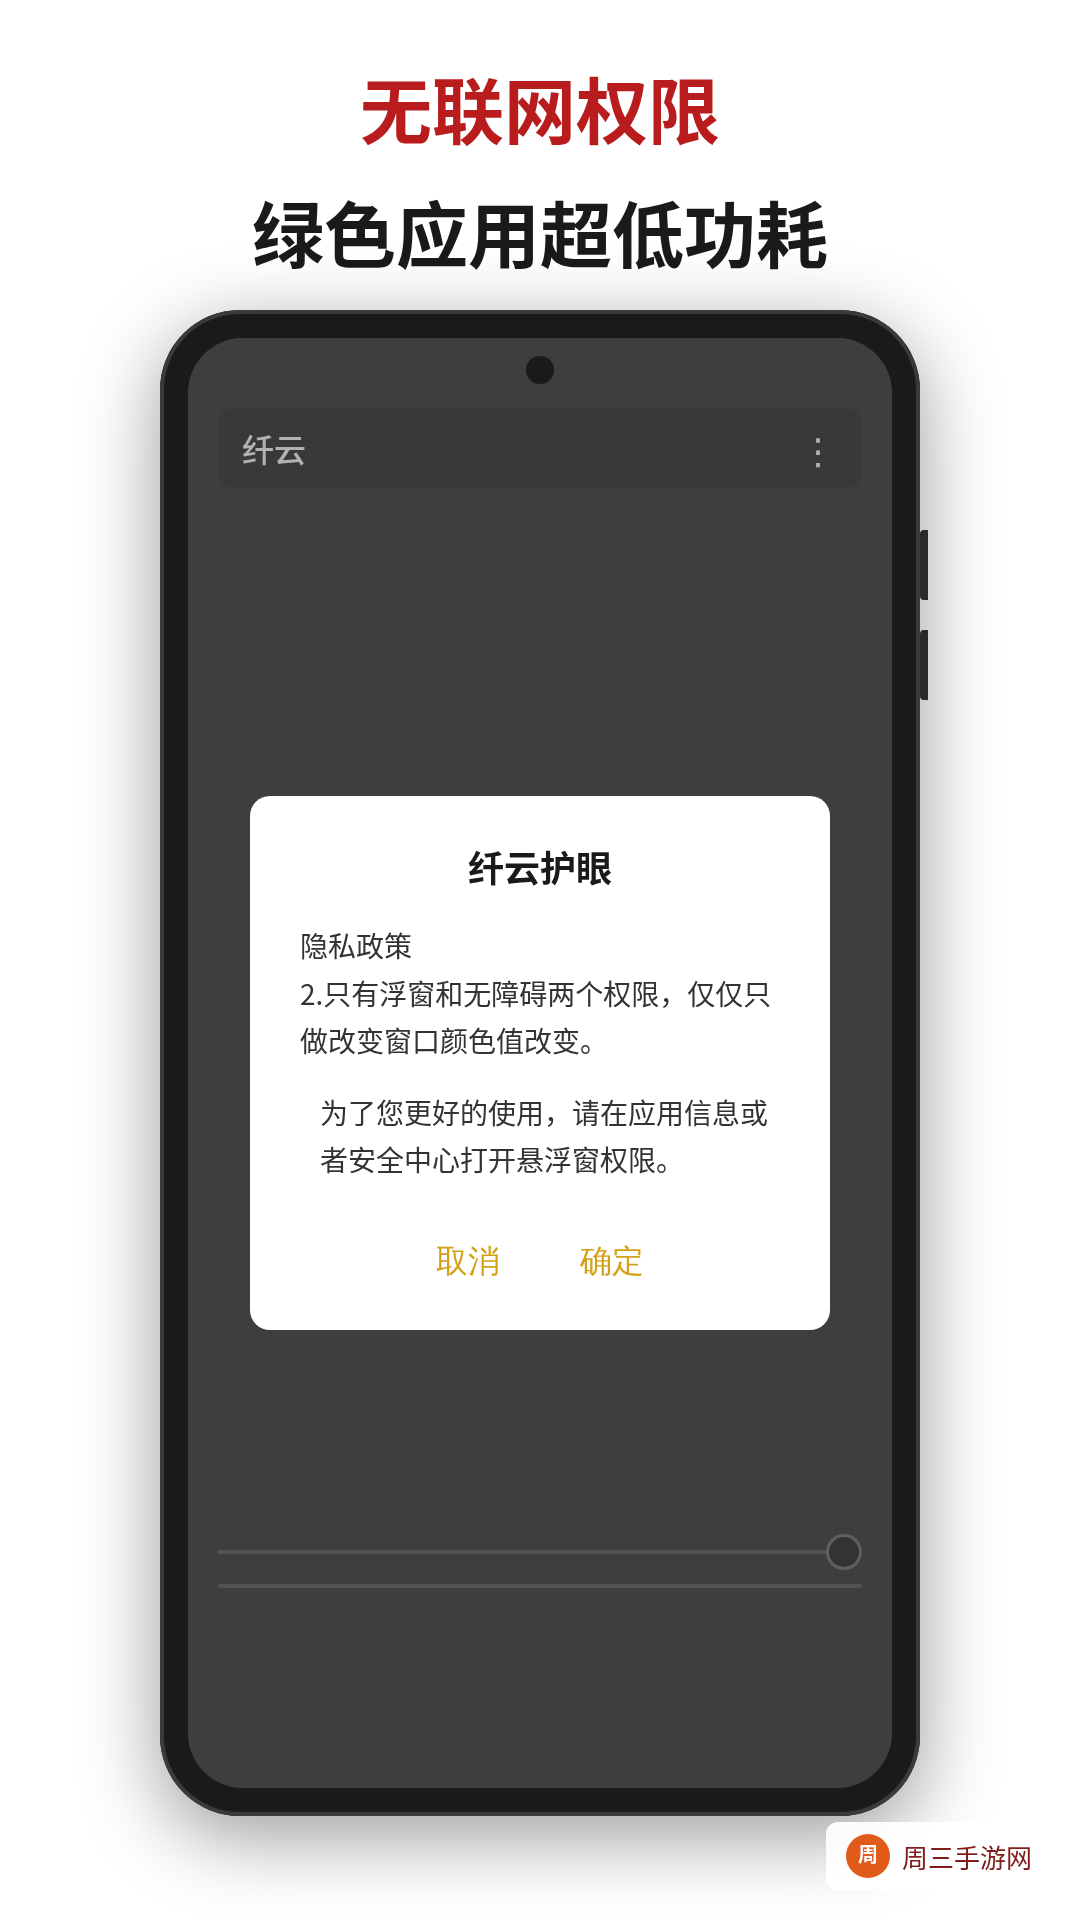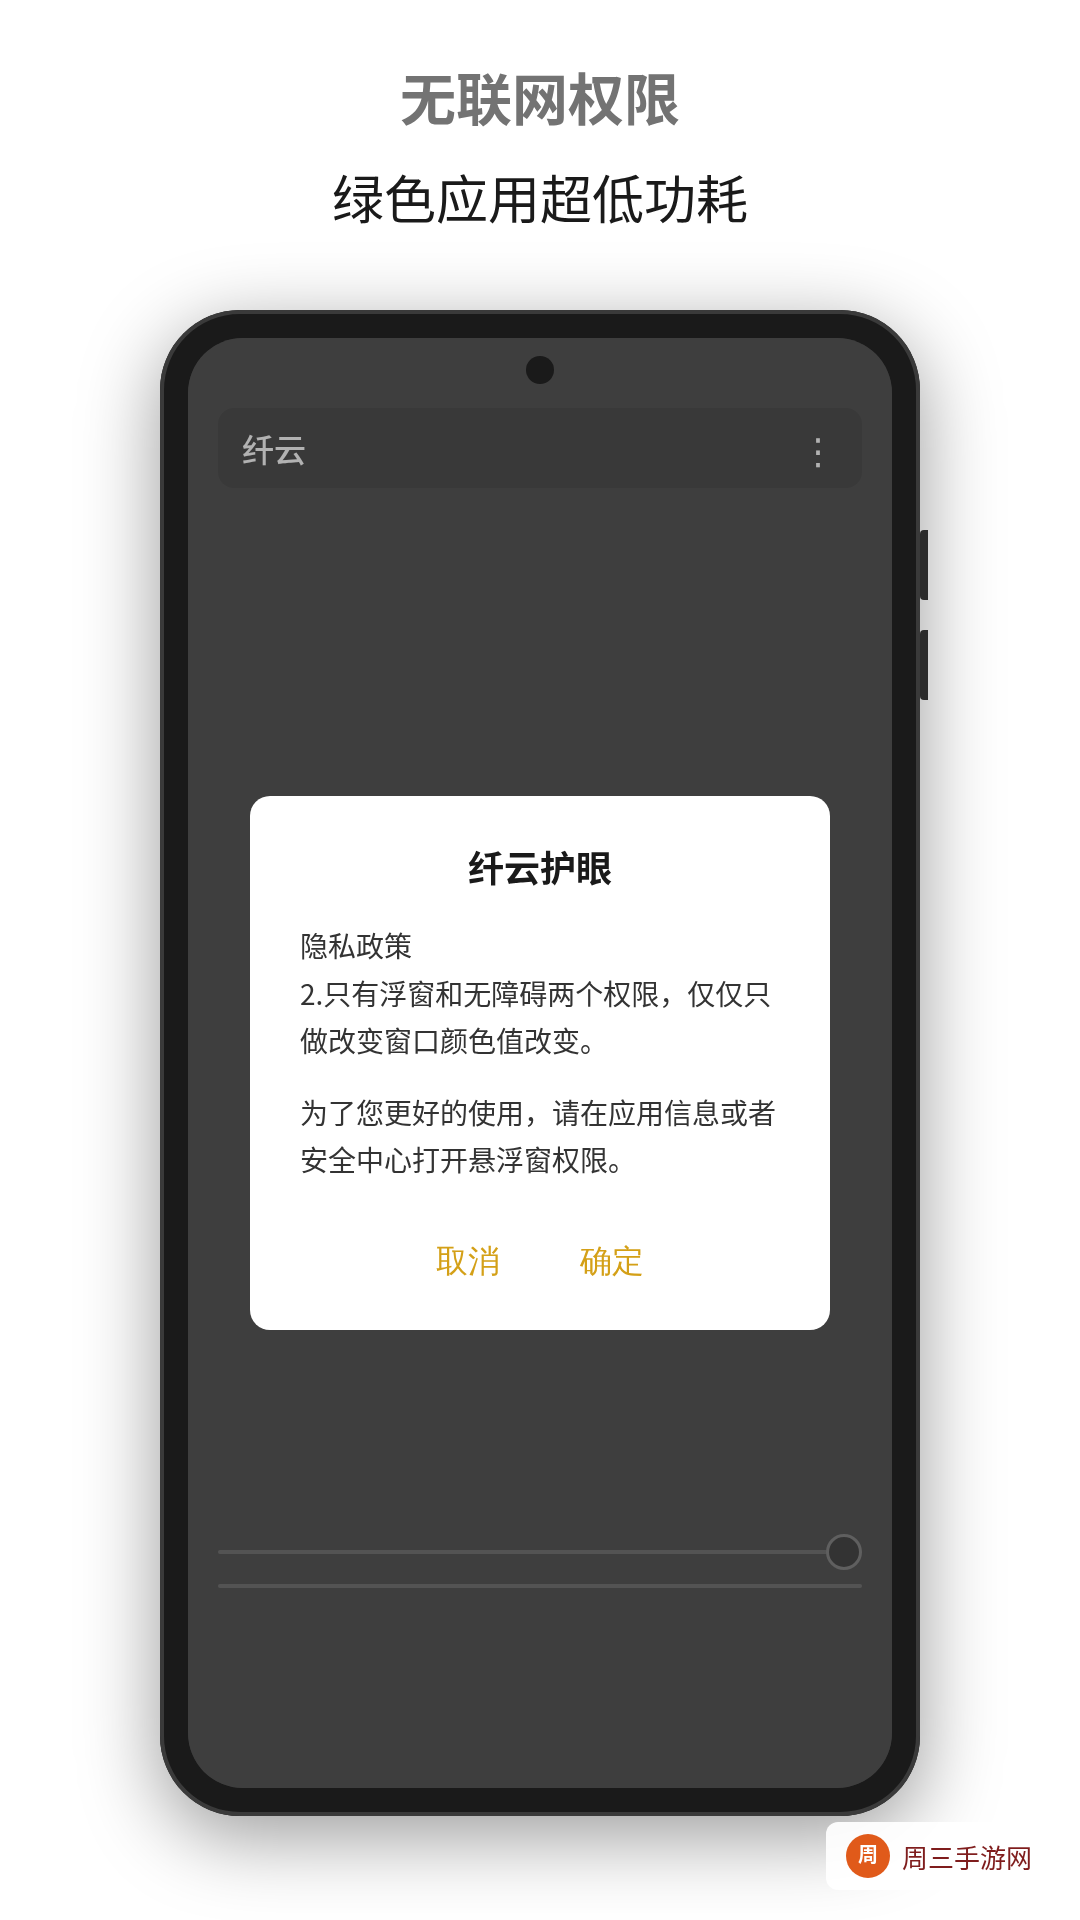"无联网权限" .top-text .line1 { color: #737373 -> #b91c1c; font-size: 56px -> 72px }
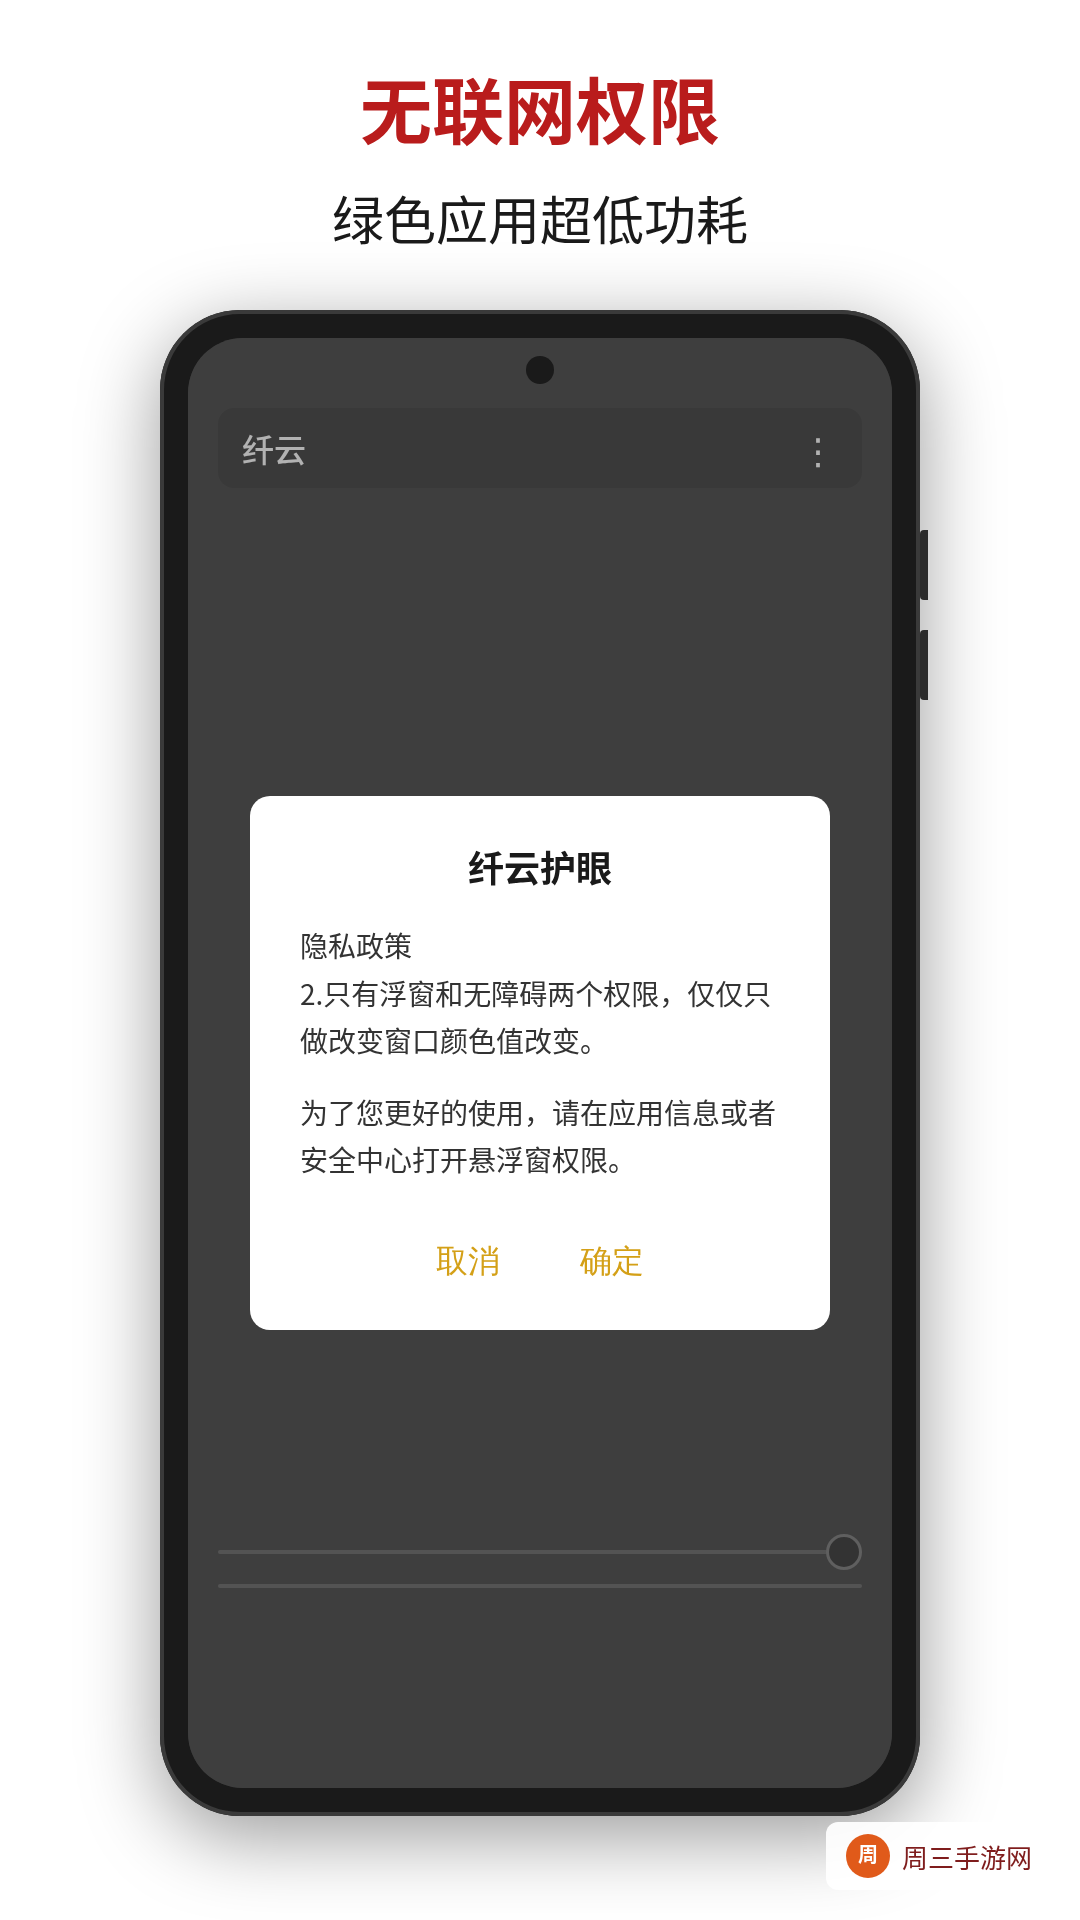"绿色应用超低功耗" .top-text .line2 { font-size: 52px -> 72px; font-weight: 400 -> 700 }
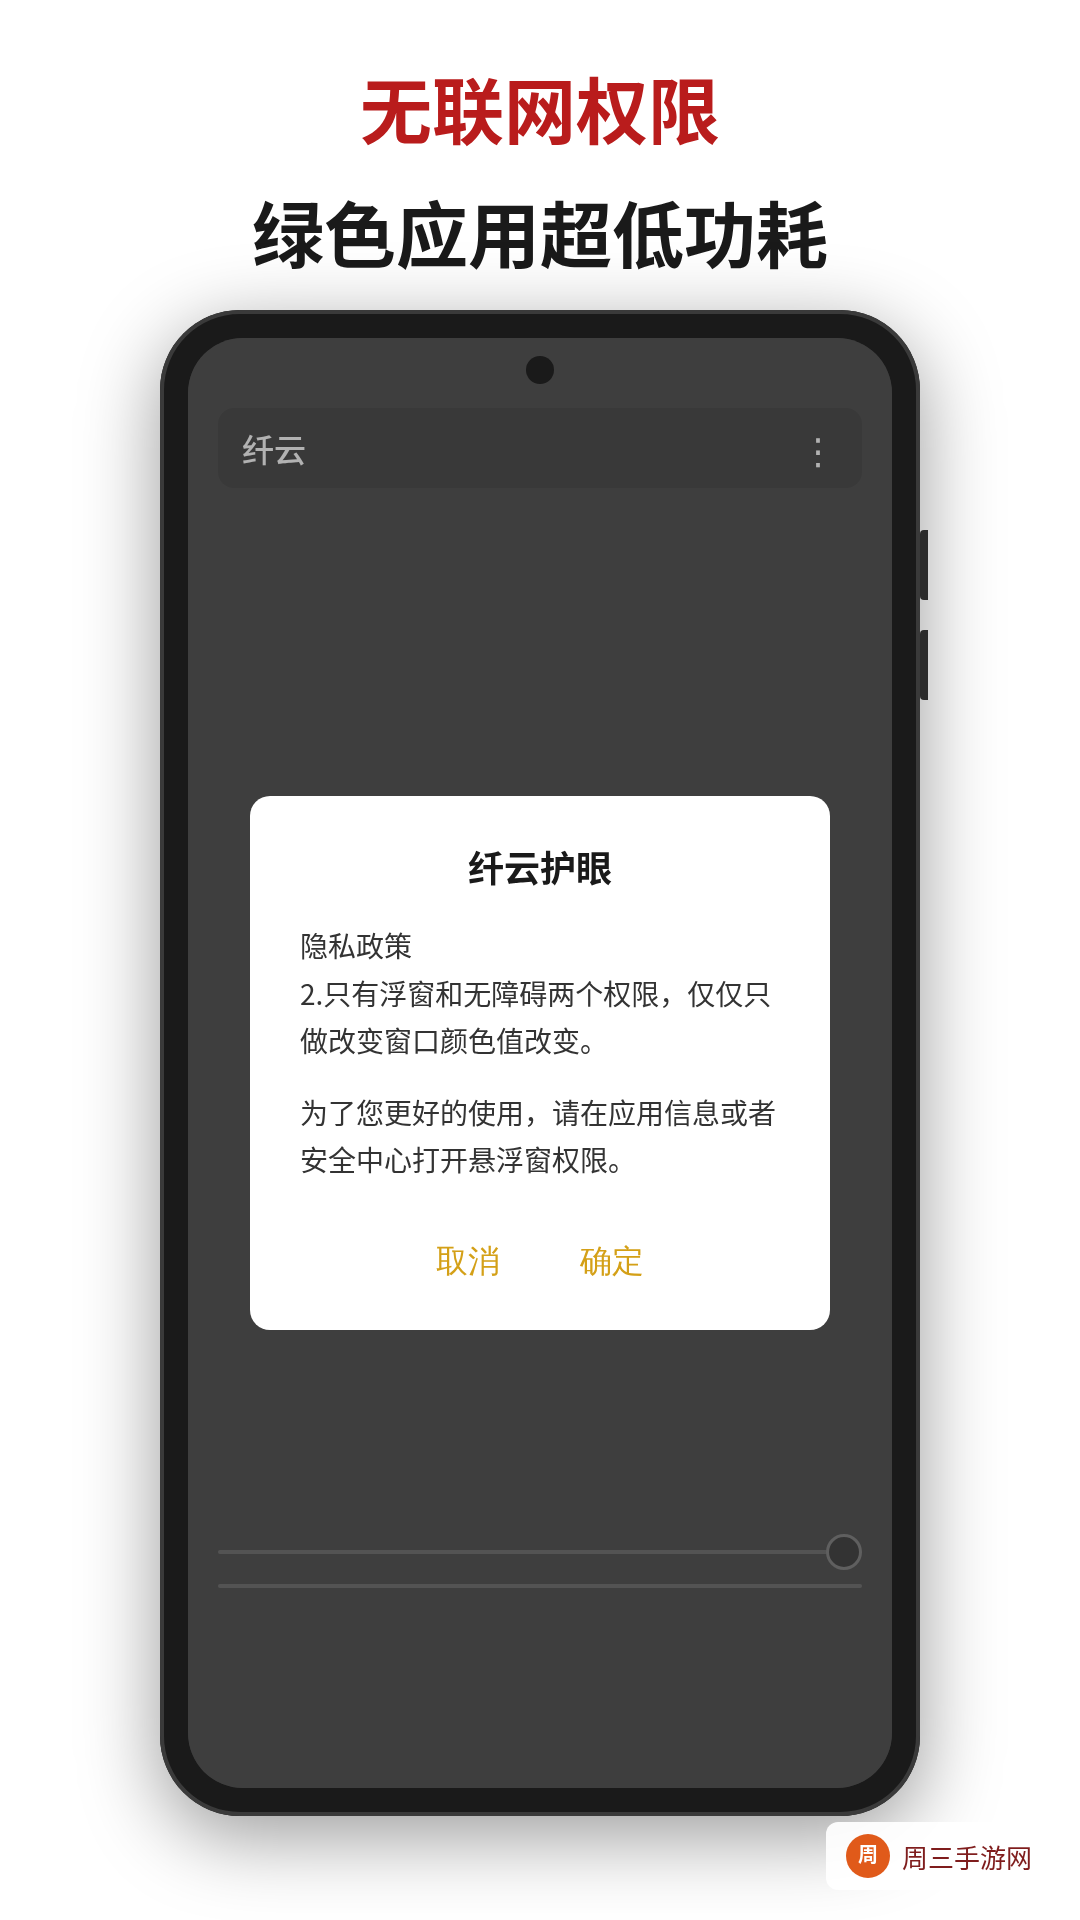"为了您更好的使用，请在应用信息或者安全中心打开悬浮窗权限。" .dialog-body .section-spacing { margin-left: none -> 20px }
